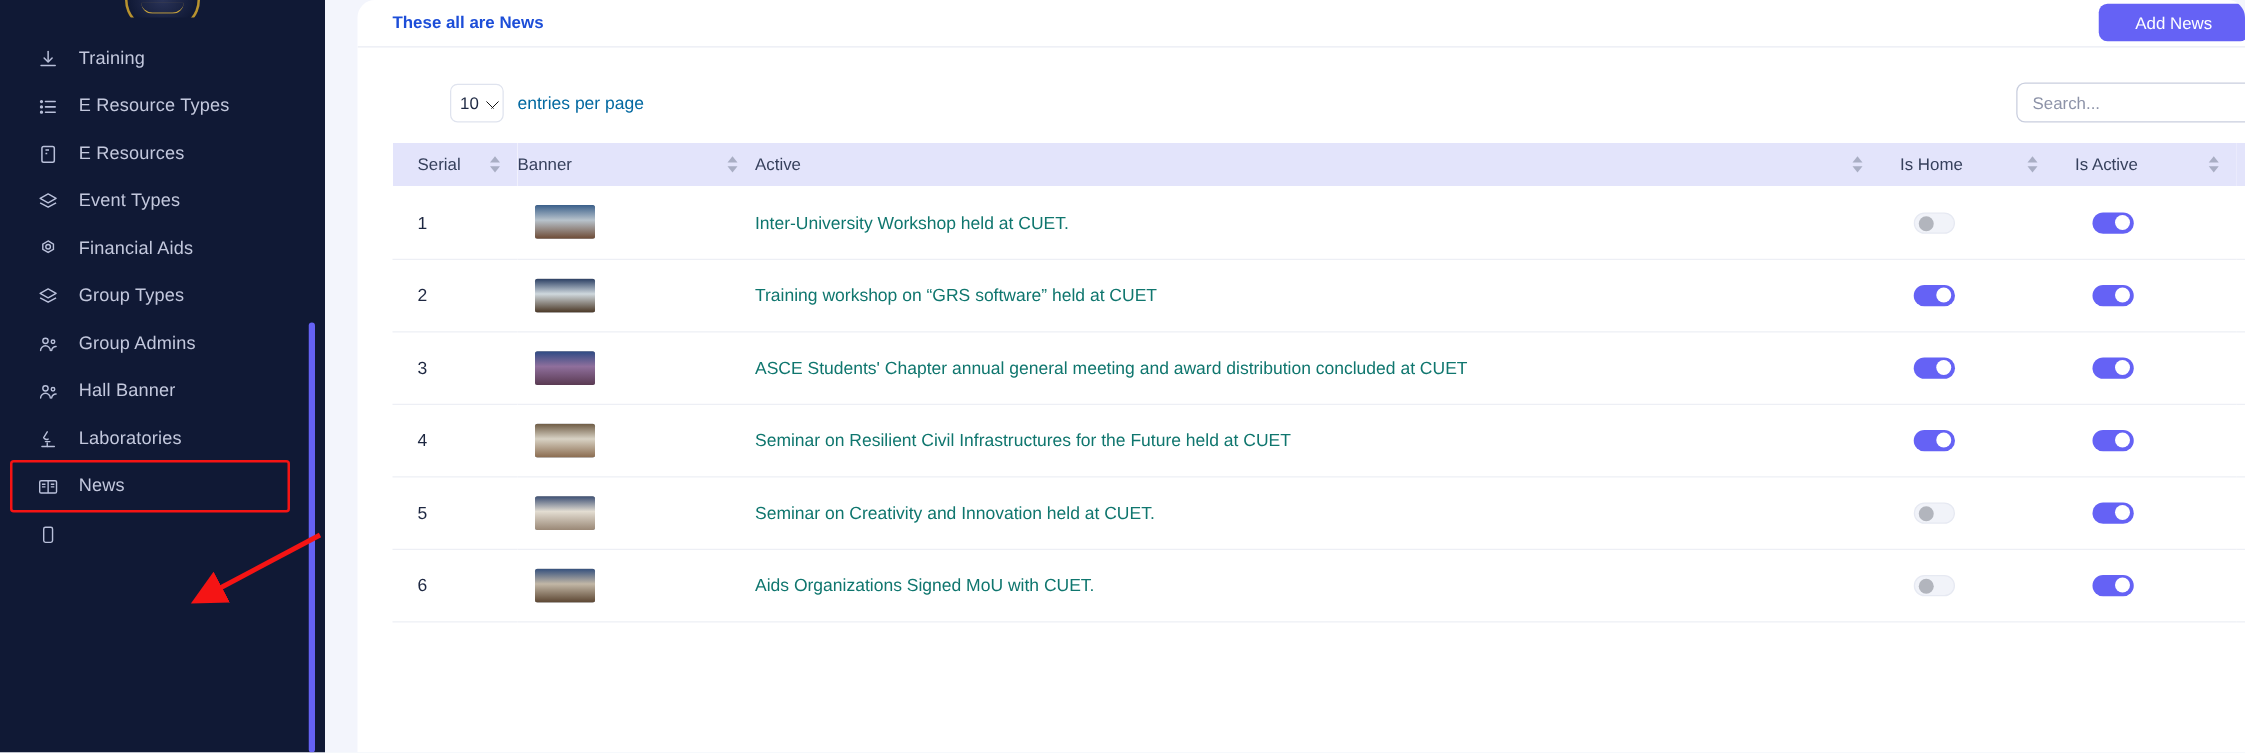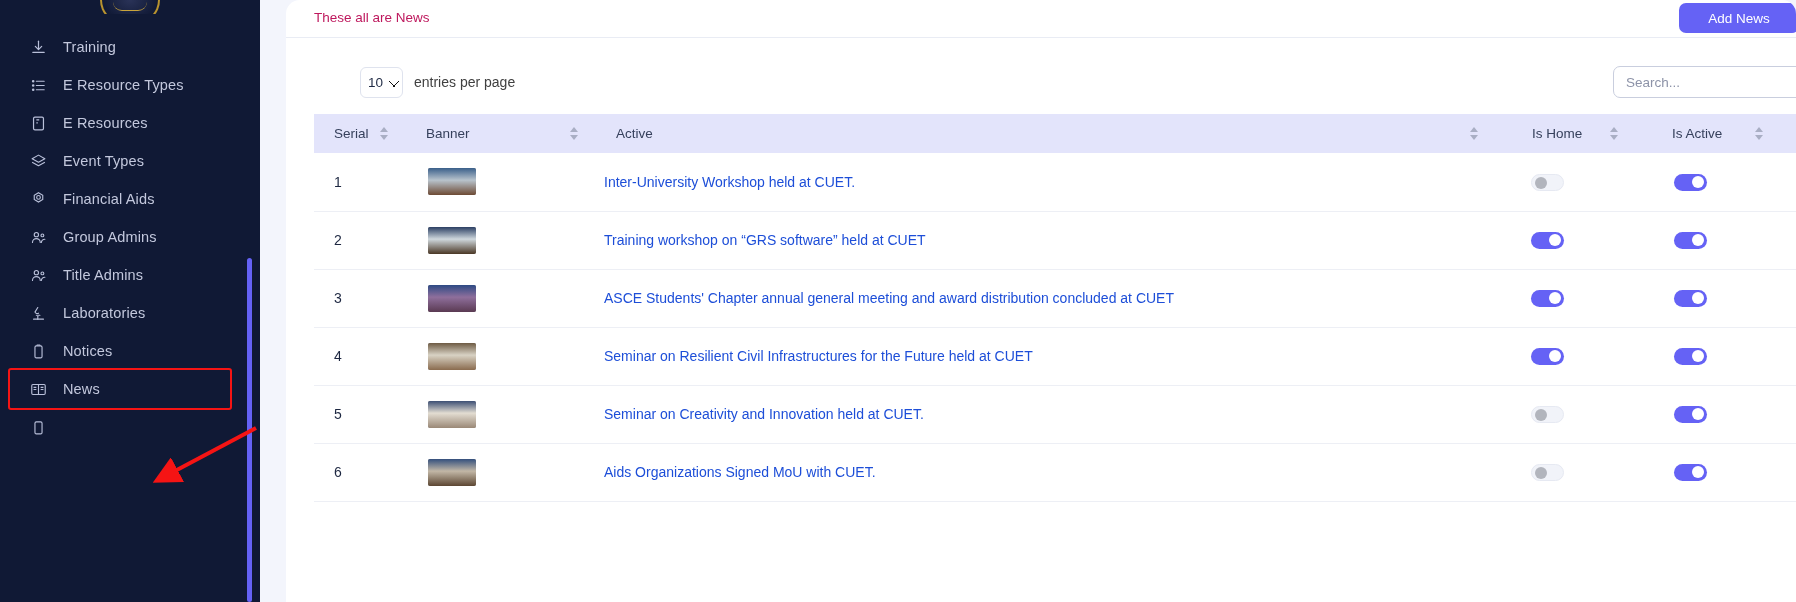"These all are News" .card-subtitle { color: #be185d -> #1d4ed8; font-weight: none -> bold }
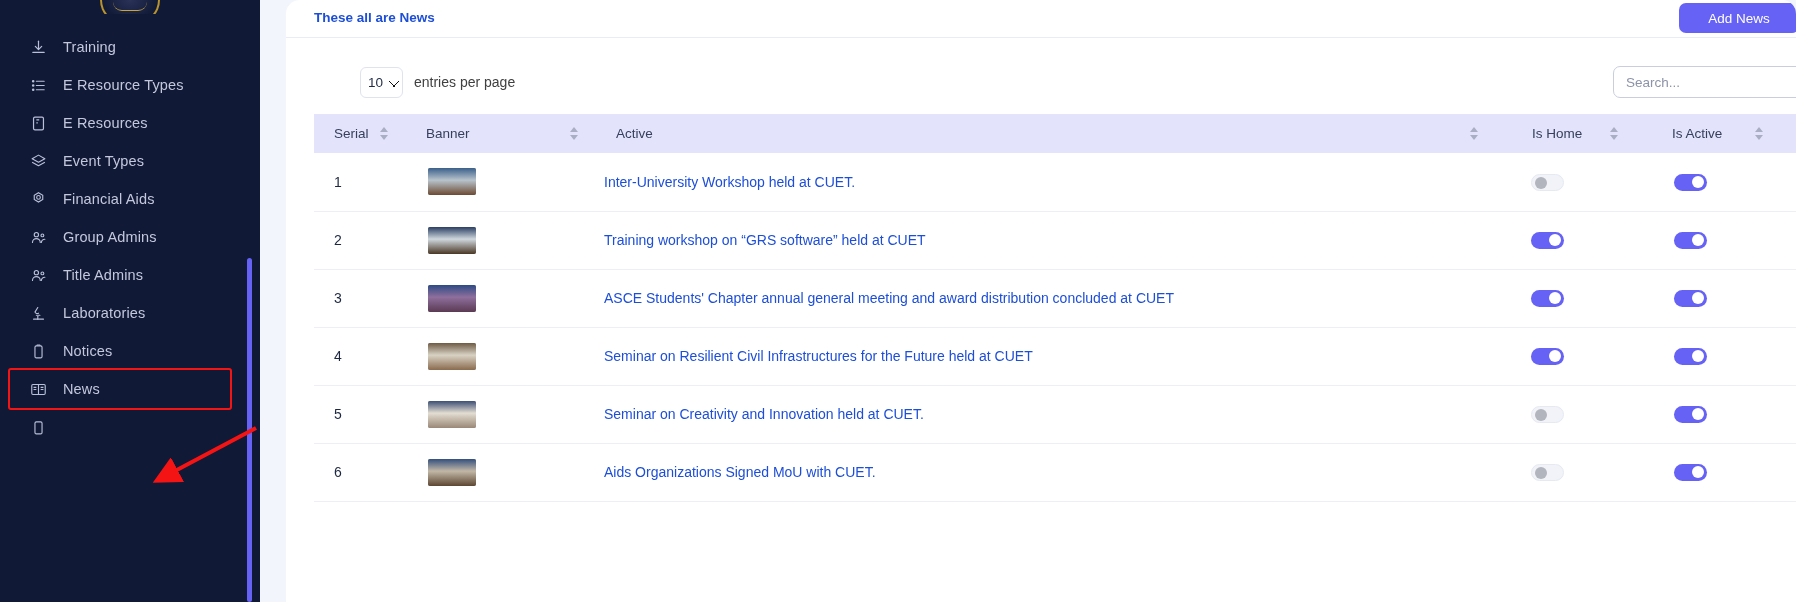"entries per page" .entries-label { color: #404040 -> #0369a1 }
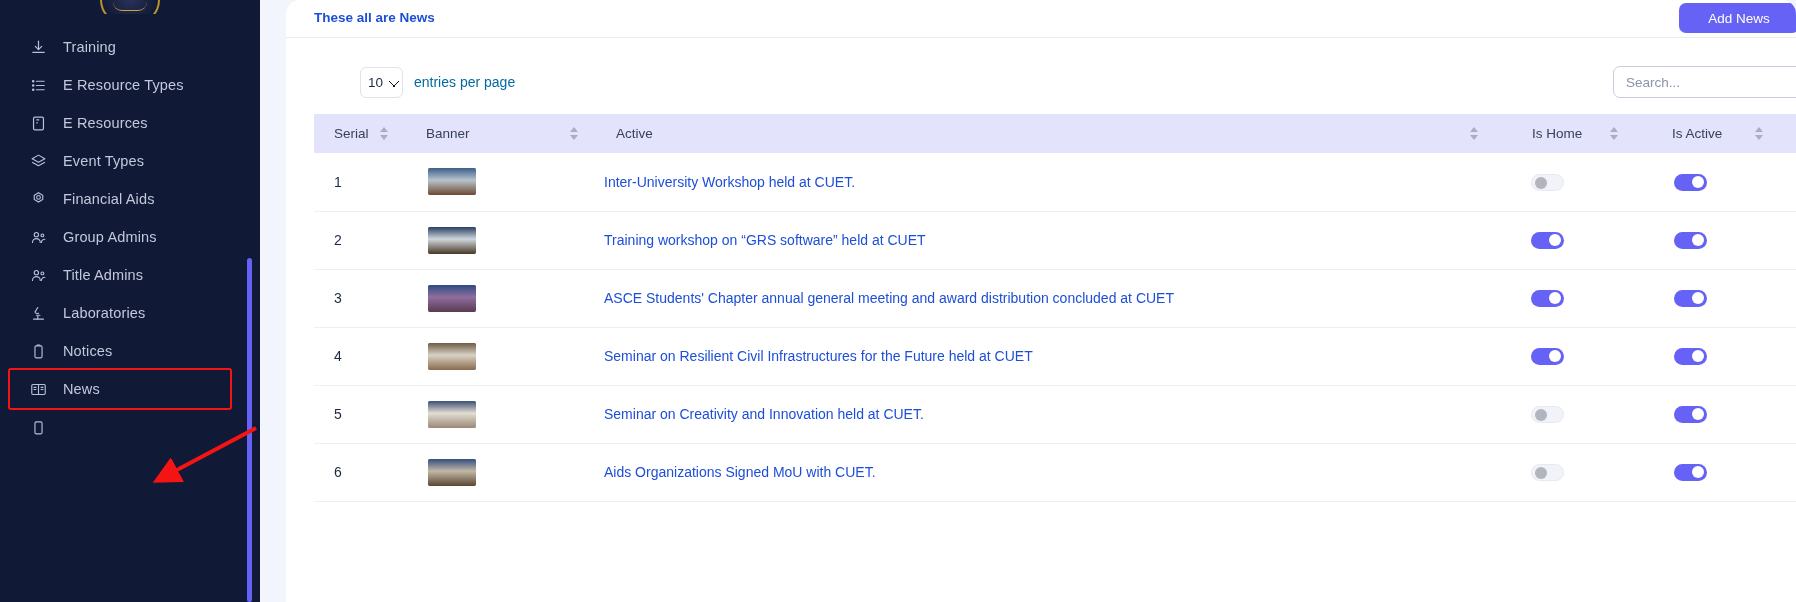"Serial" thead th { padding: 12px -> 0 }
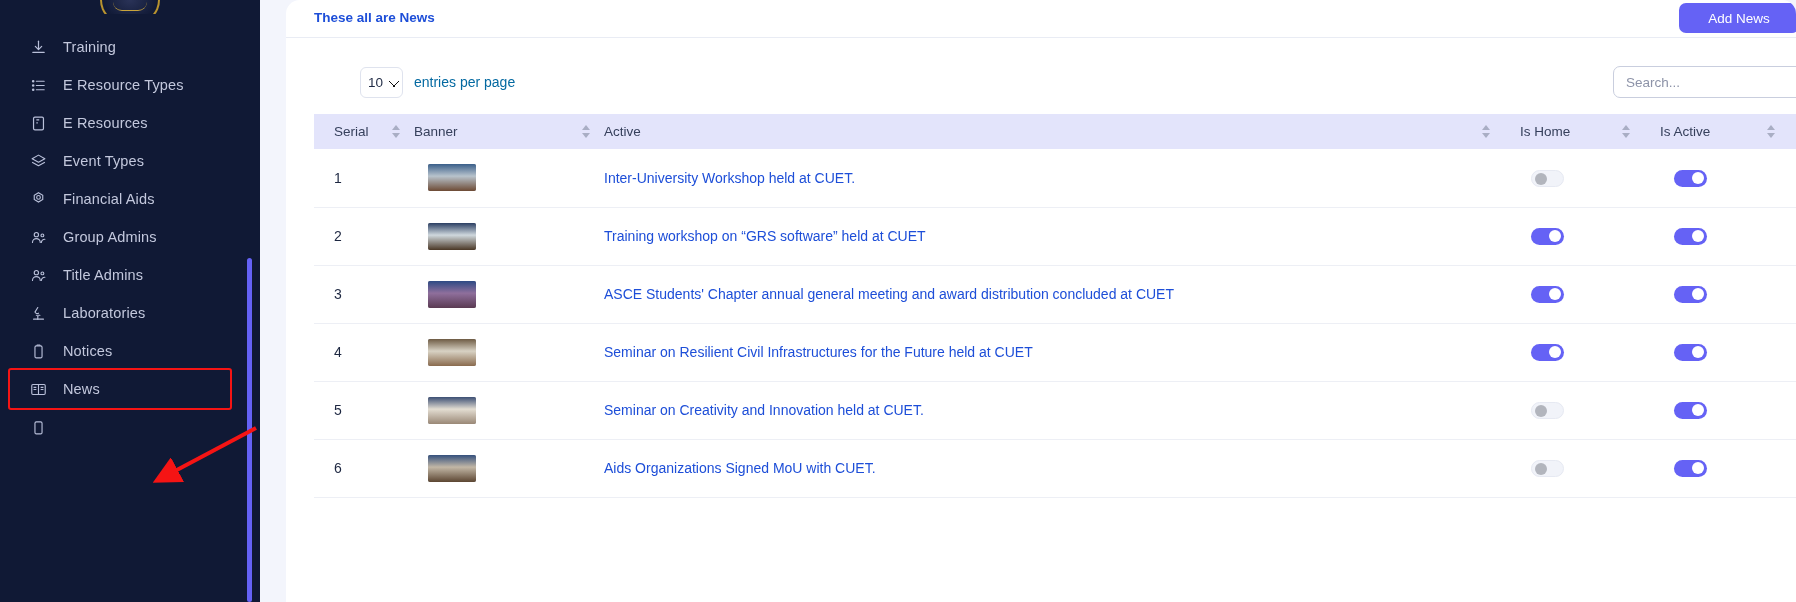"Inter-University Workshop held at CUET." td.title { color: #1d4ed8 -> #0f766e }
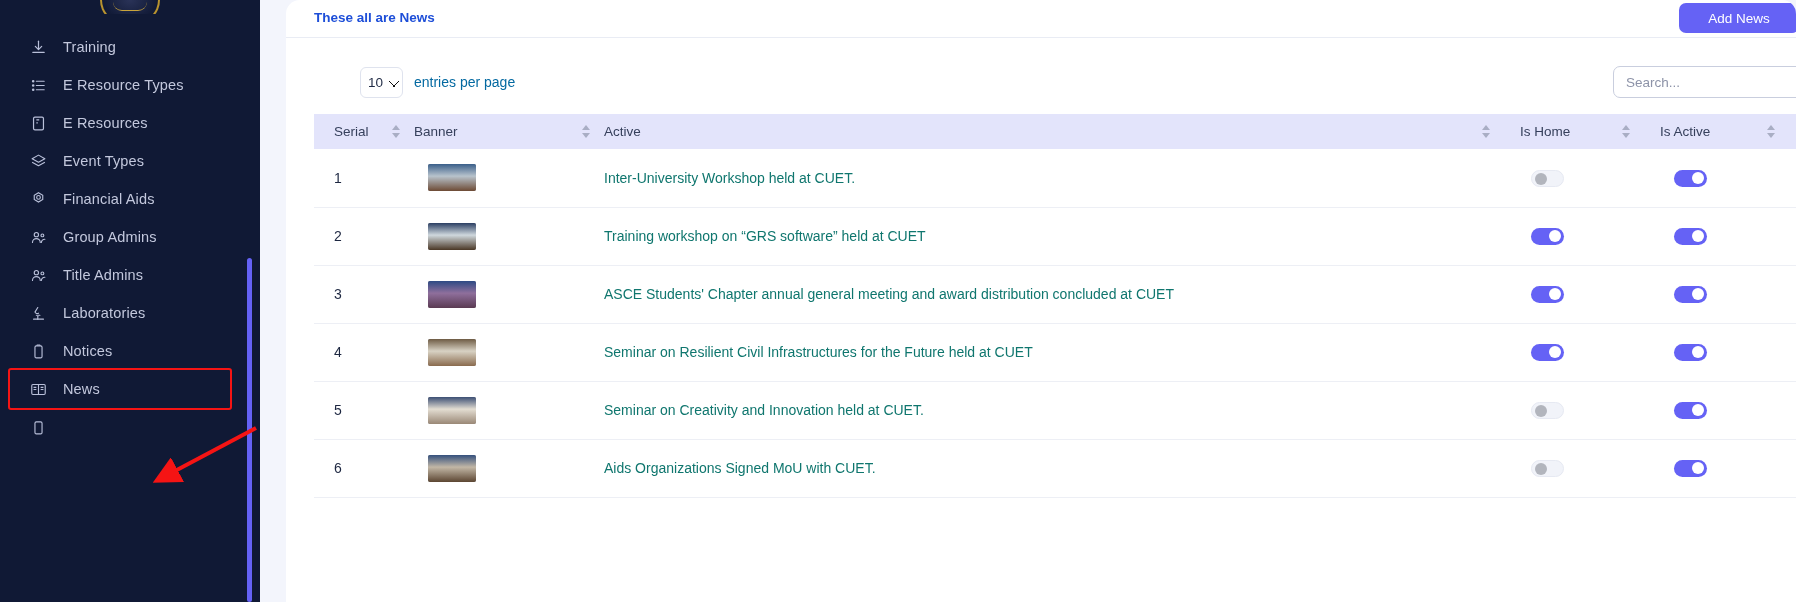"Group Types" div.nav-item { html: none -> <div> <span> <svg> <path></path> <path></path> </svg> </span> <span>Group Types</span> </div> }
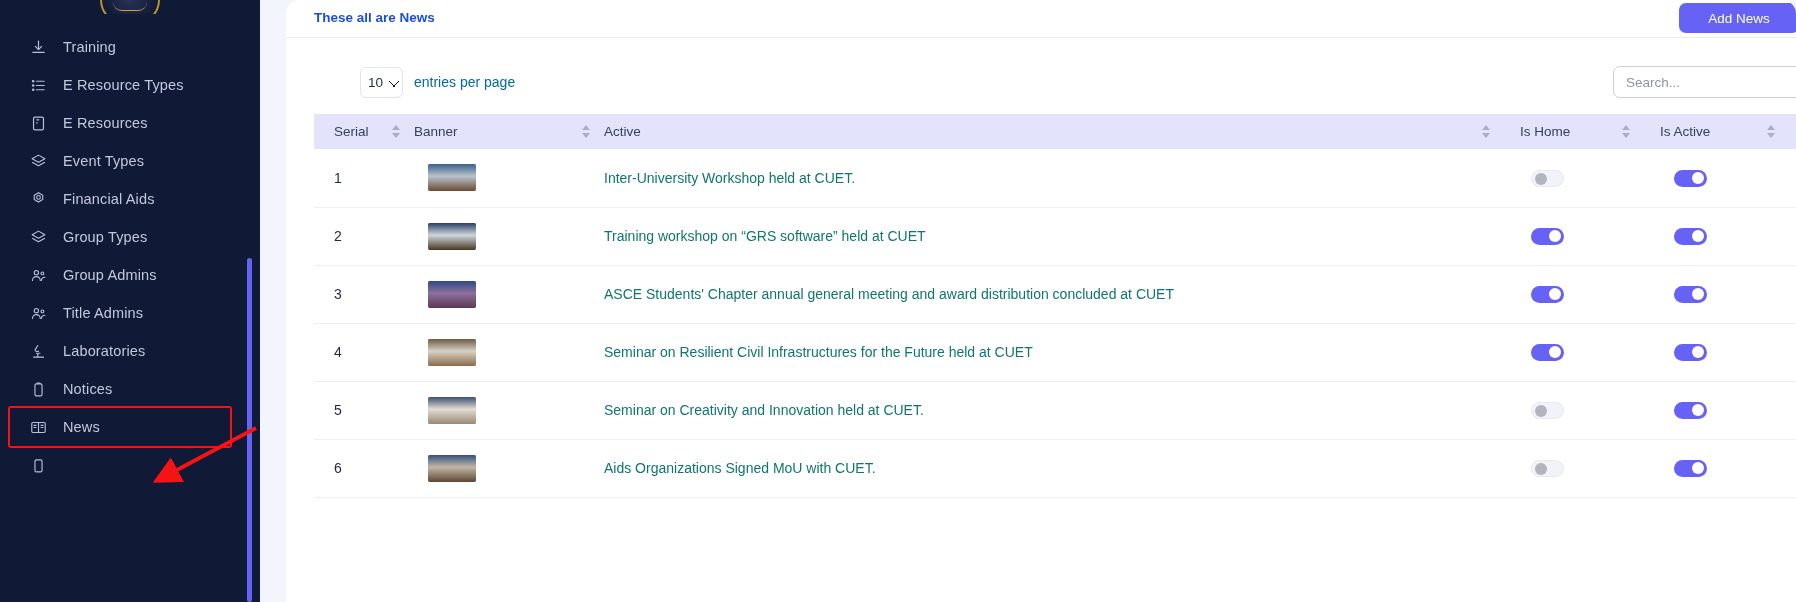"Title Admins" span { text: Title Admins -> Hall Banner }
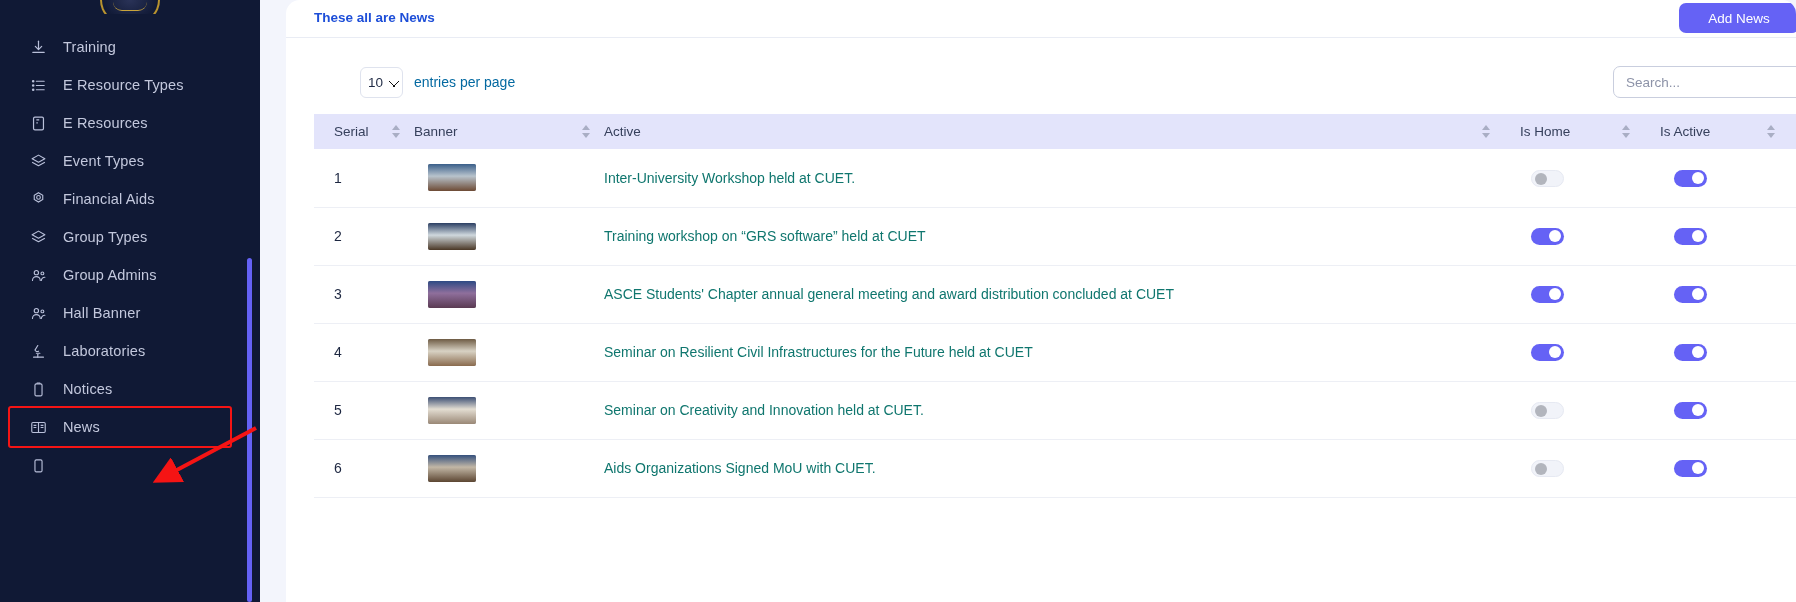"Notices" div.nav-item { html: <div> <span> <svg> <rect></rect> <path></path> </svg> </span> <span>Notices</span> </div> -> none }
